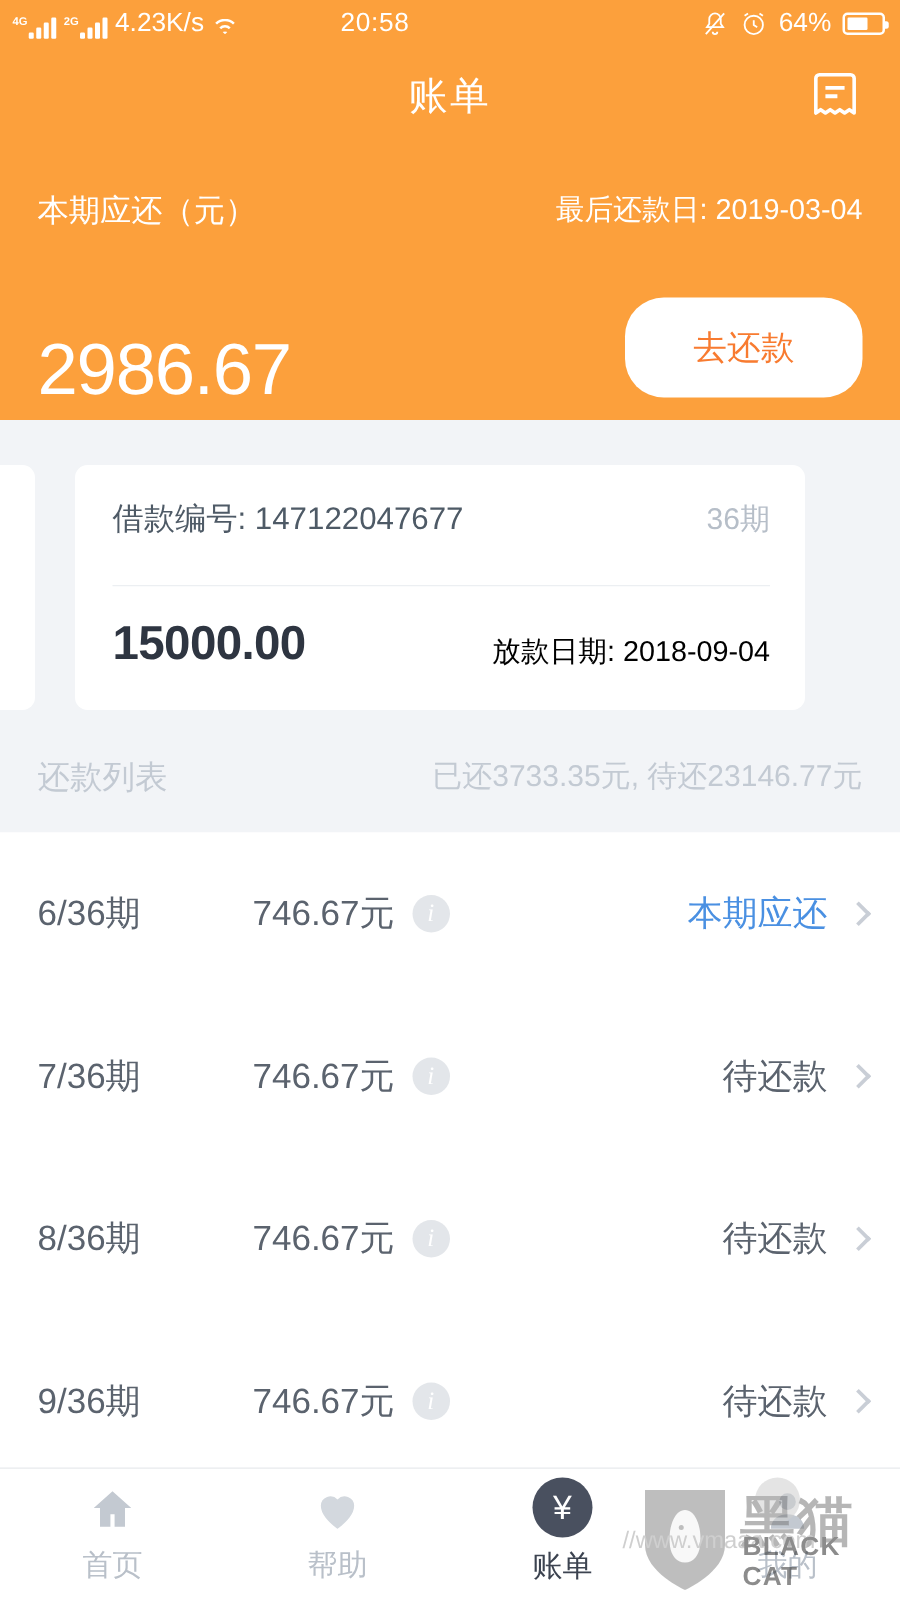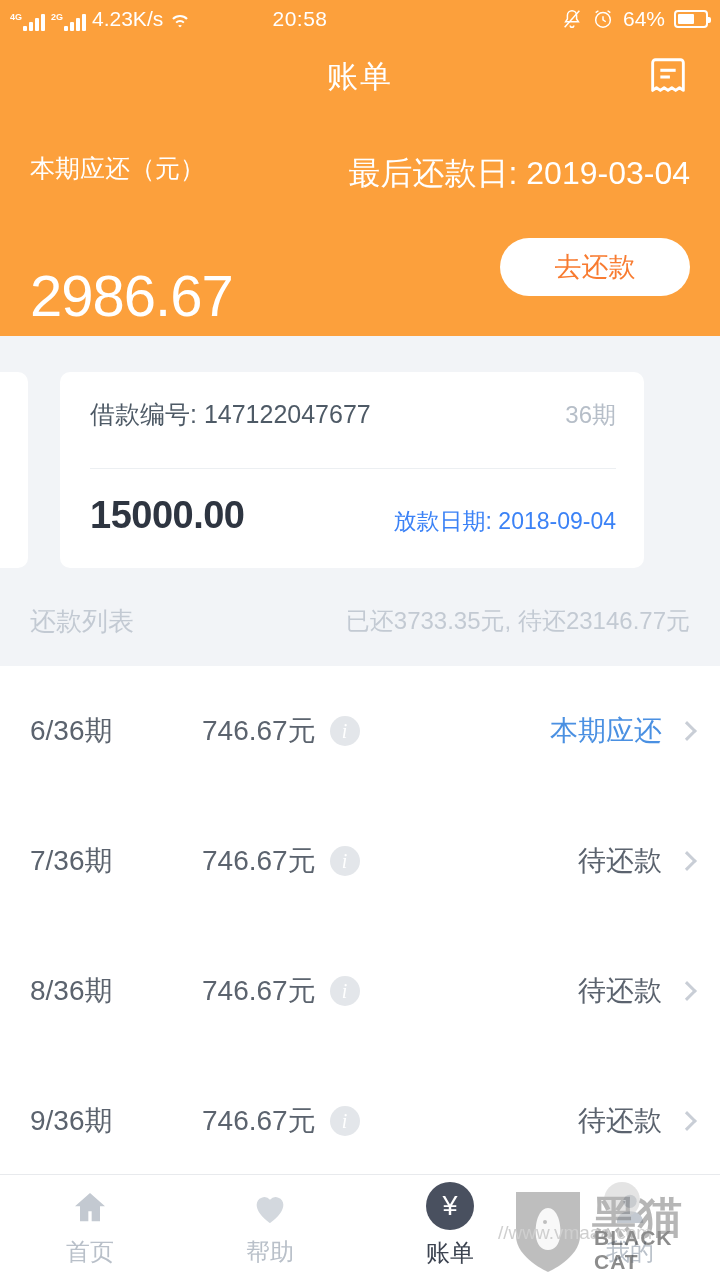"最后还款日: 2019-03-04" .sum-due { font-size: 32px -> 23px }
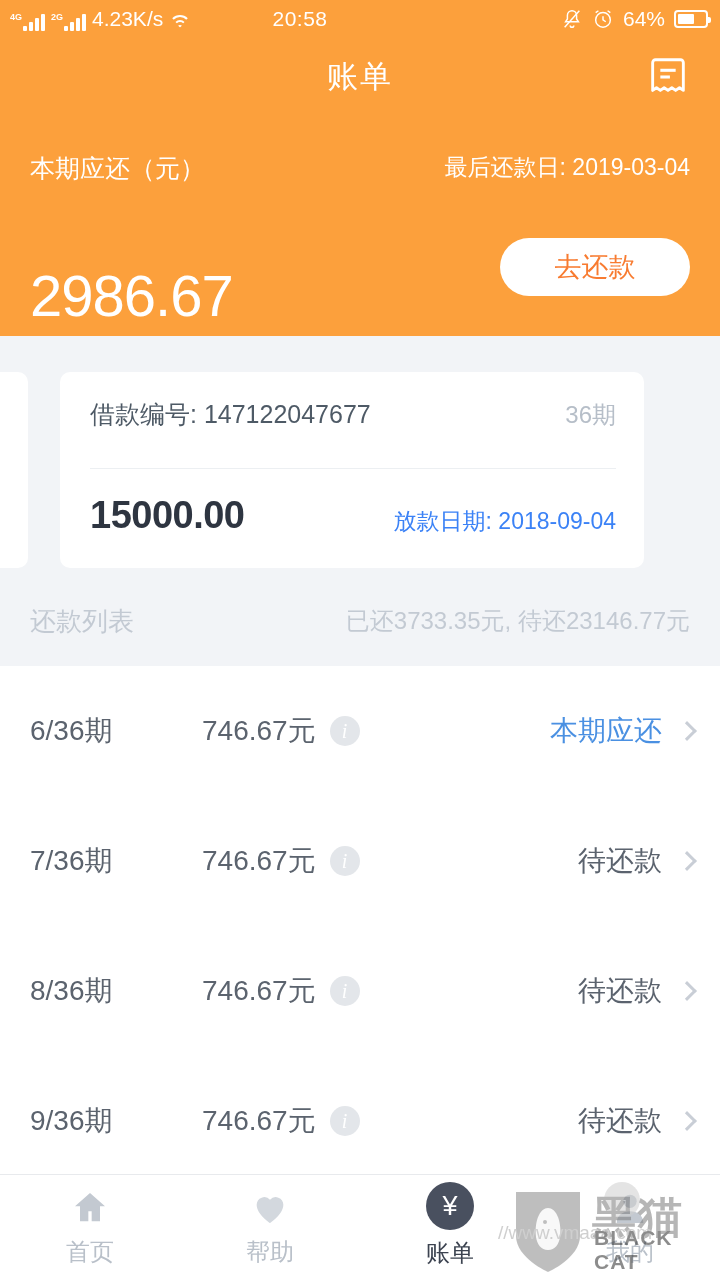"去还款" .repay-btn { height: 58px -> 80px }
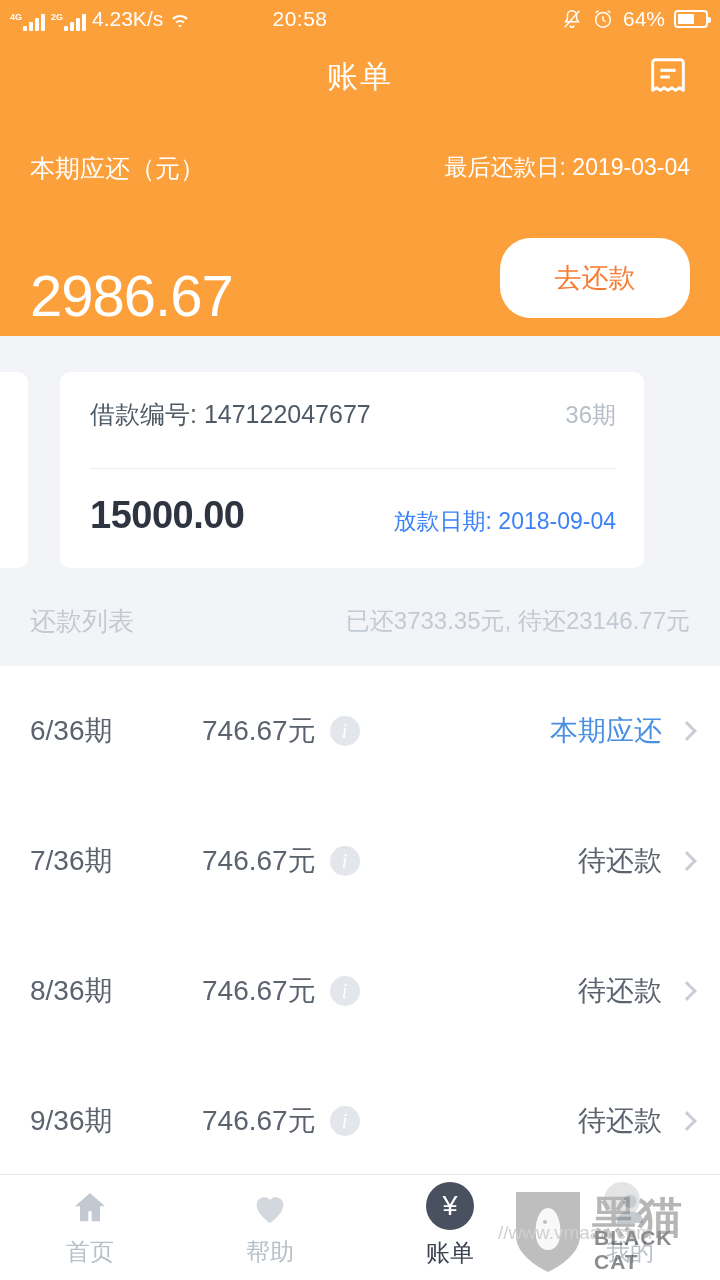"放款日期: 2018-09-04" .card-date { color: #3b82f6 -> #000000 }
